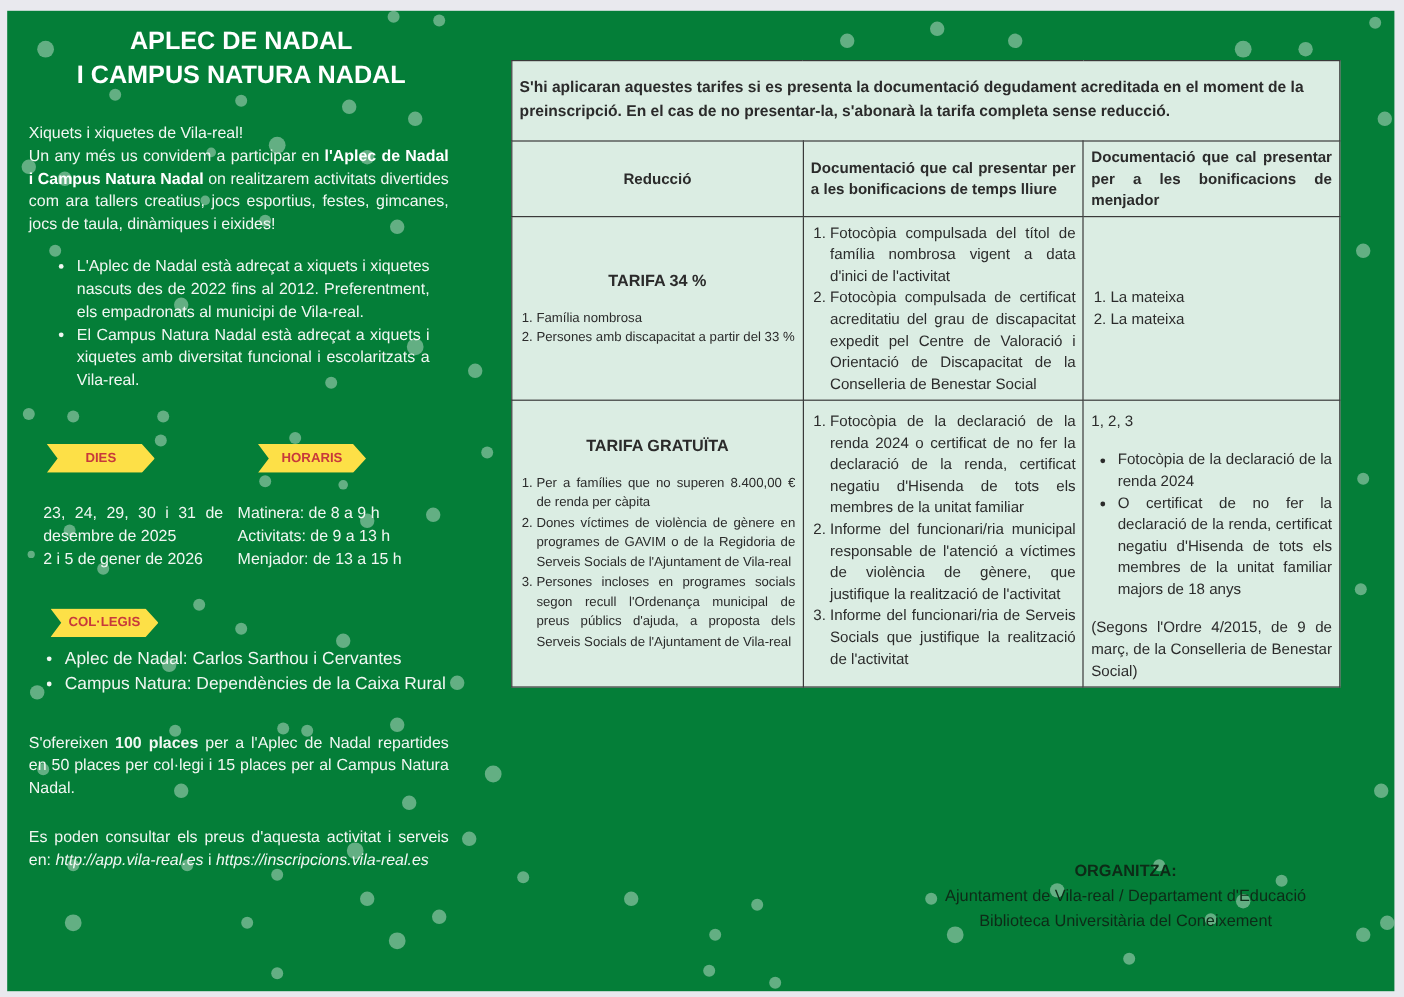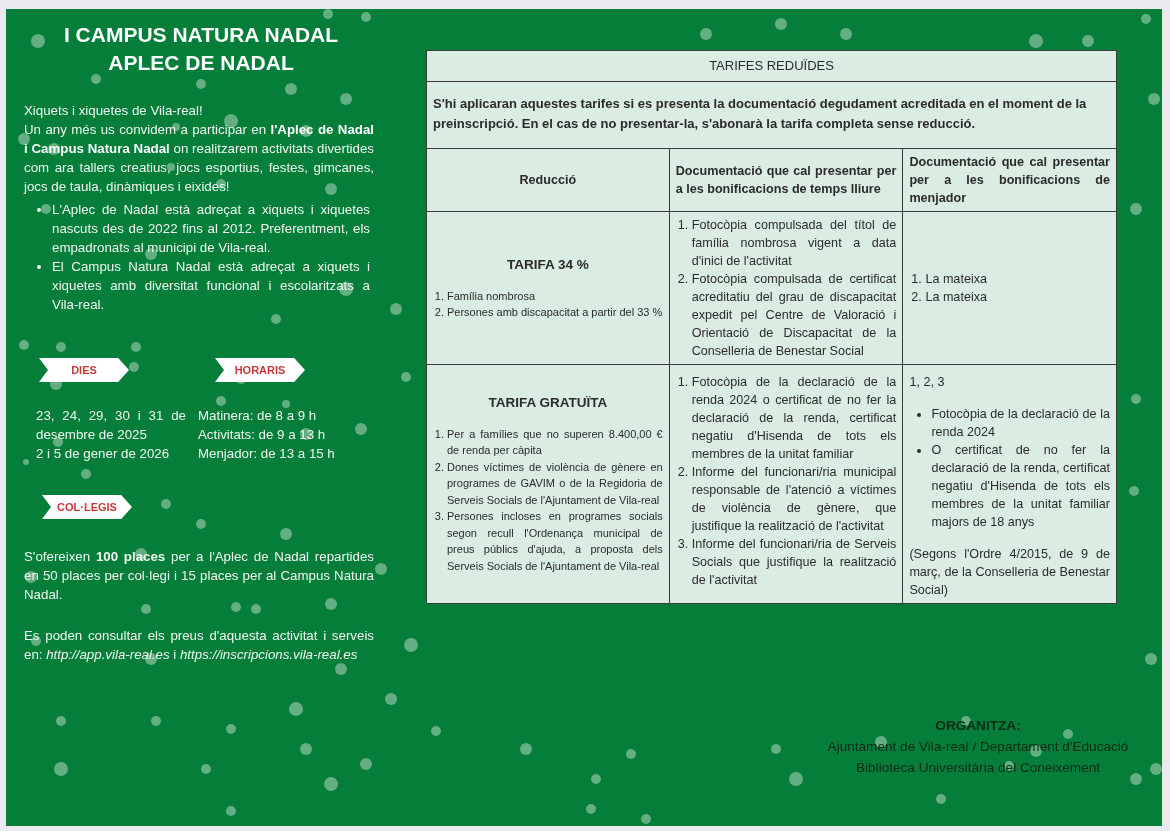"I CAMPUS NATURA NADAL" div { order: before "APLEC DE NADAL" -> after "APLEC DE NADAL" }
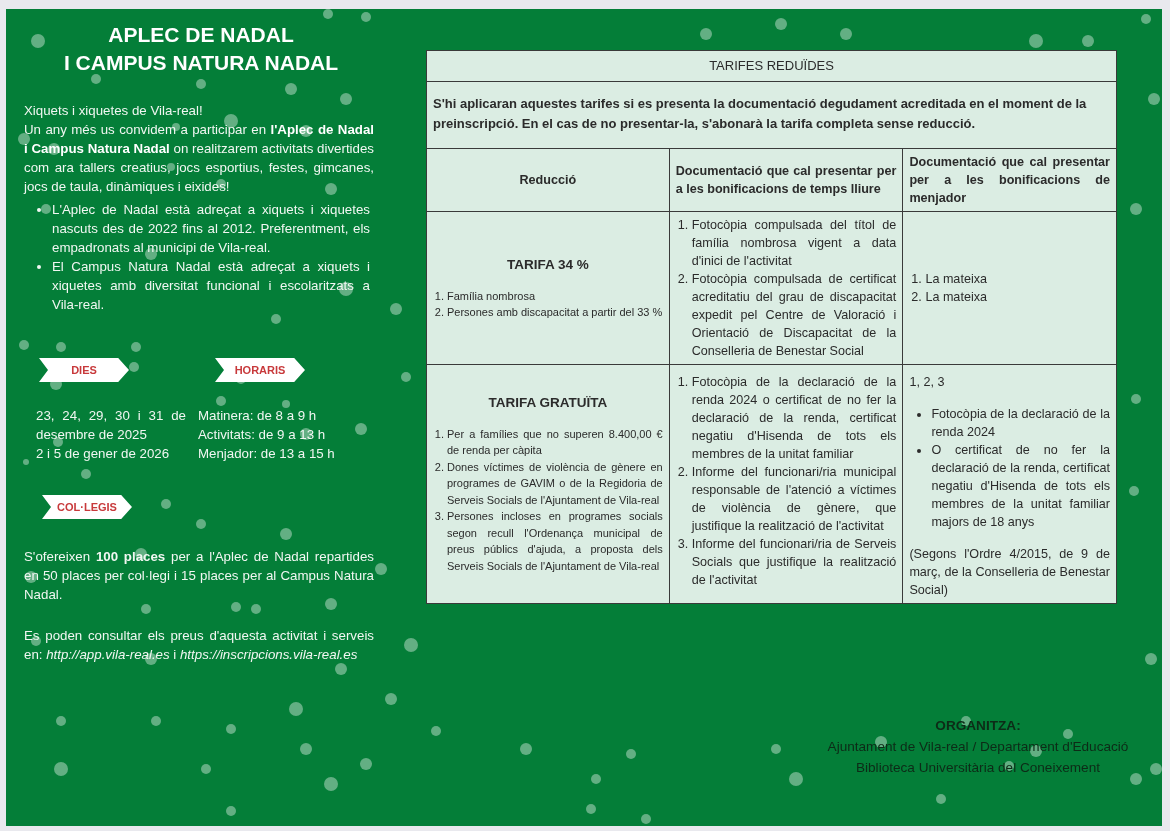"TARIFES REDUÏDES" tr { html: <tr> <td>TARIFES REDUÏDES</td> </tr> -> none }
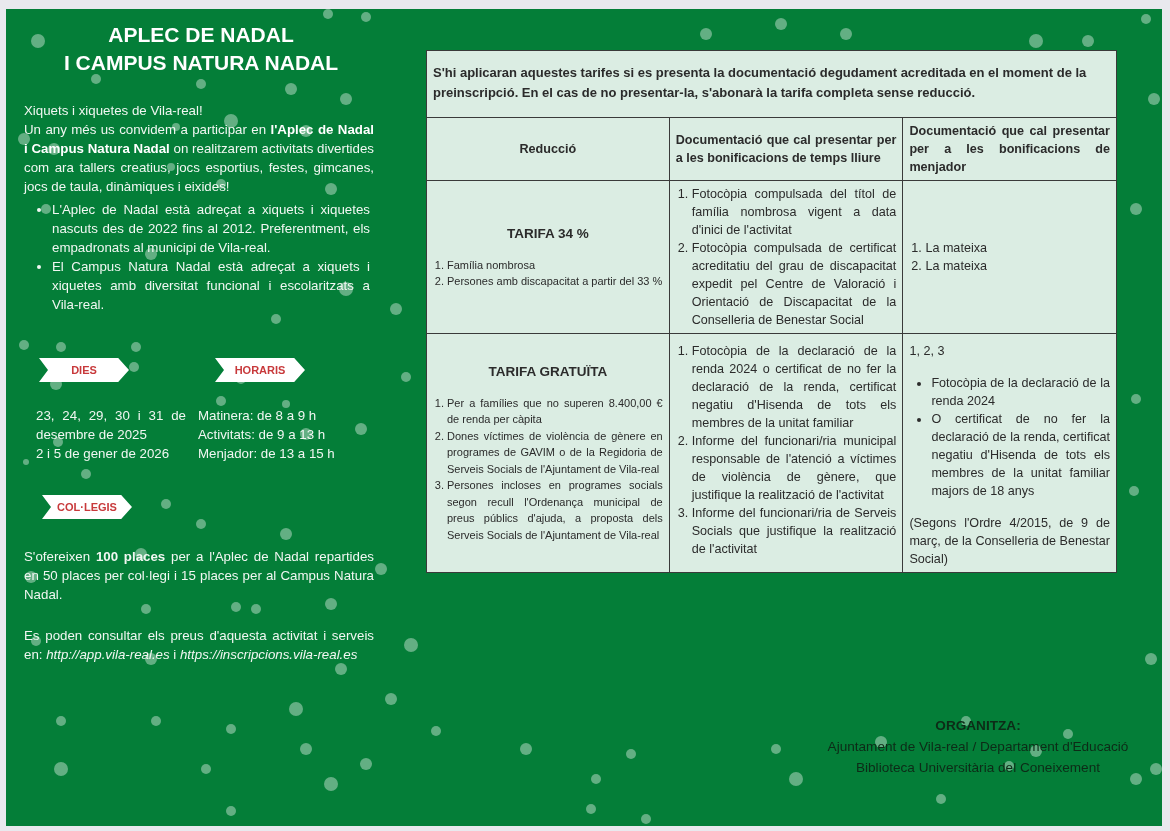"L'Aplec de Nadal està adreçat" ul.bullets { margin: 4px -> 16px }
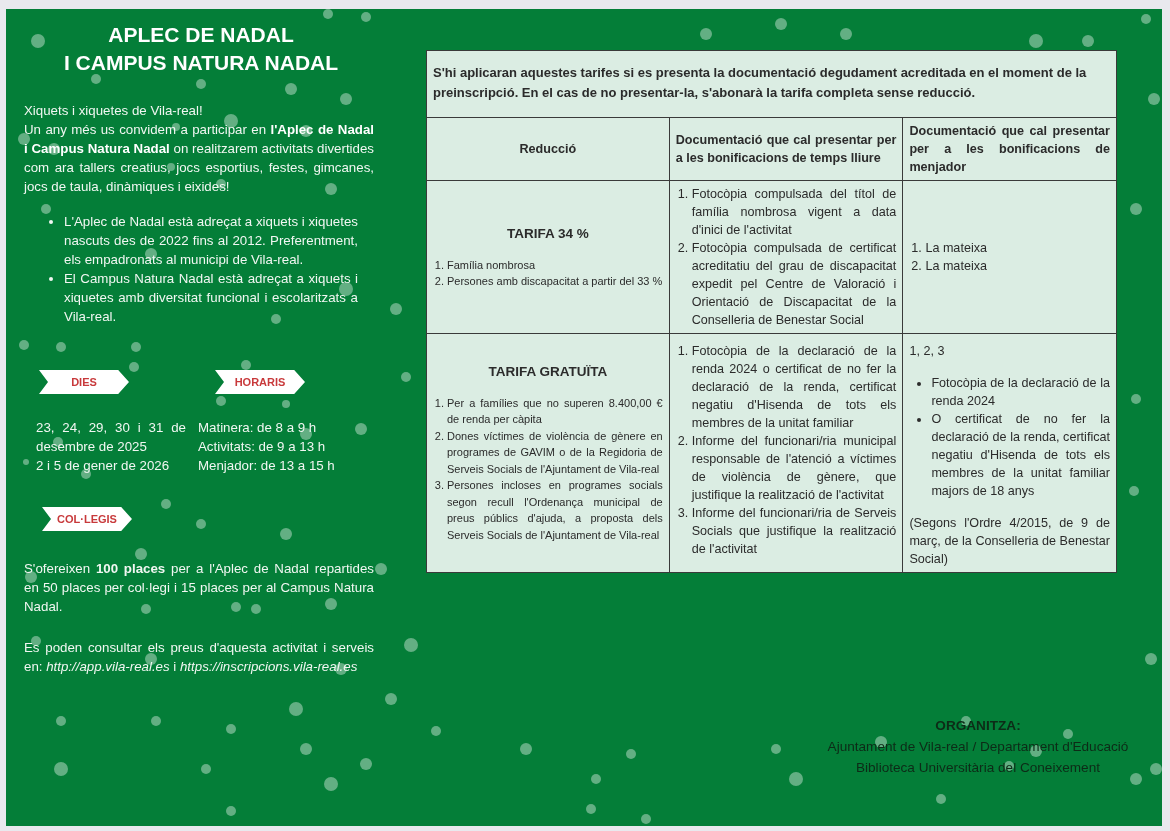"DIES" .badge { background: #ffffff -> #fde047 }
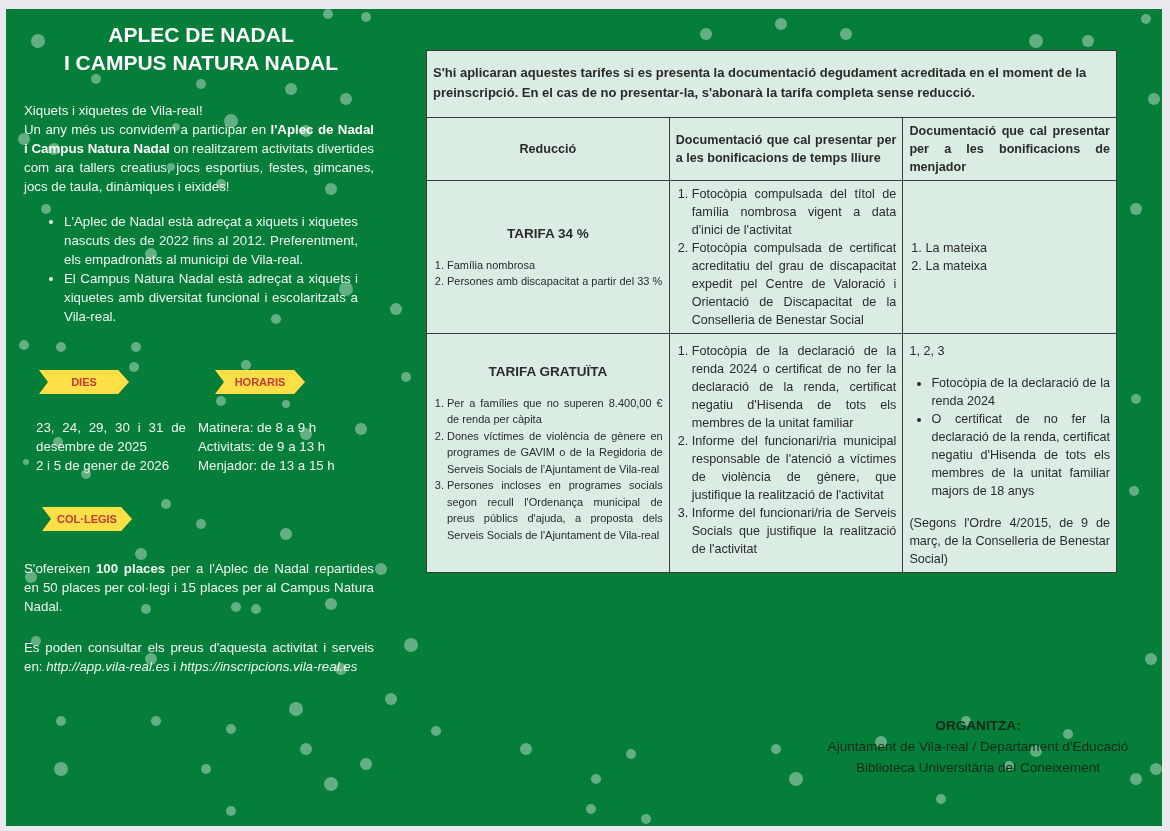"Aplec de Nadal: Carlos Sarthou" ul.schools { html: none -> <ul> <li>Aplec de Nadal: Carlos Sarthou i Cervantes</li> <li>Campus Natura: Dependències de la Caixa Rural</li> </ul> }
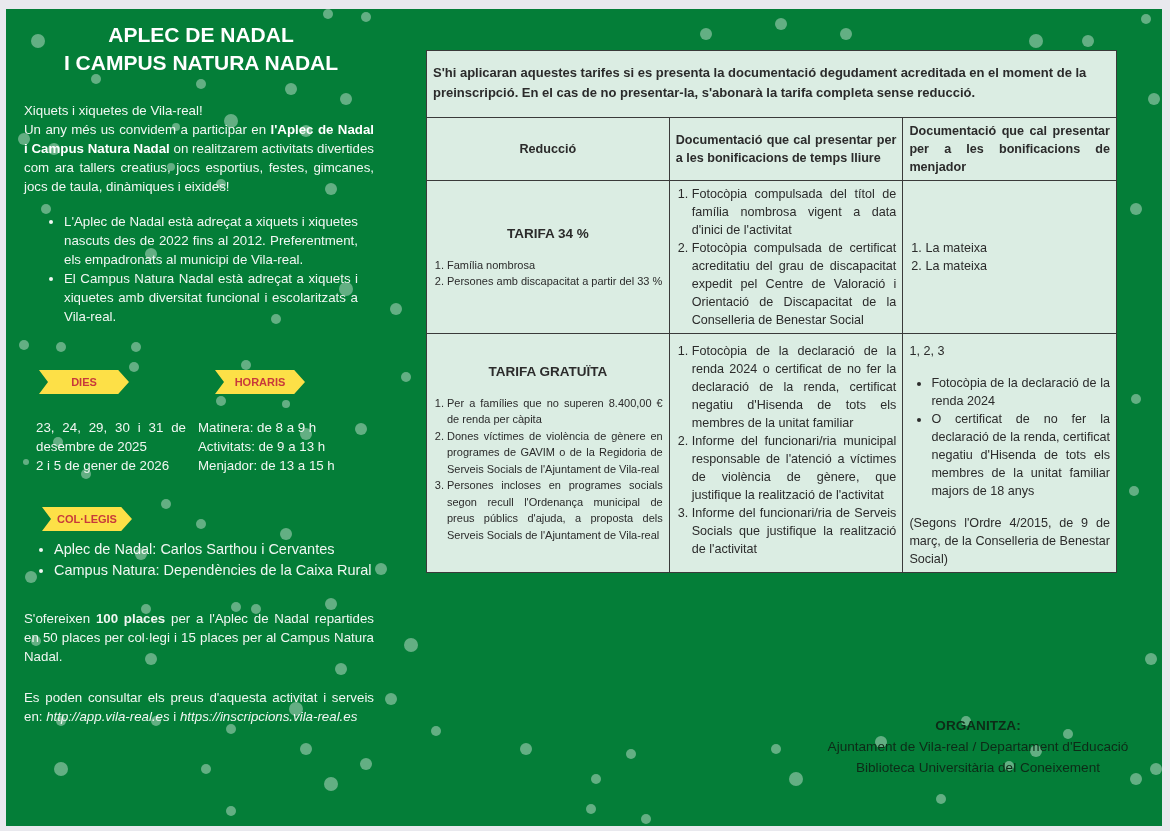"ORGANITZA:" .org { left: 792px -> 752px }
